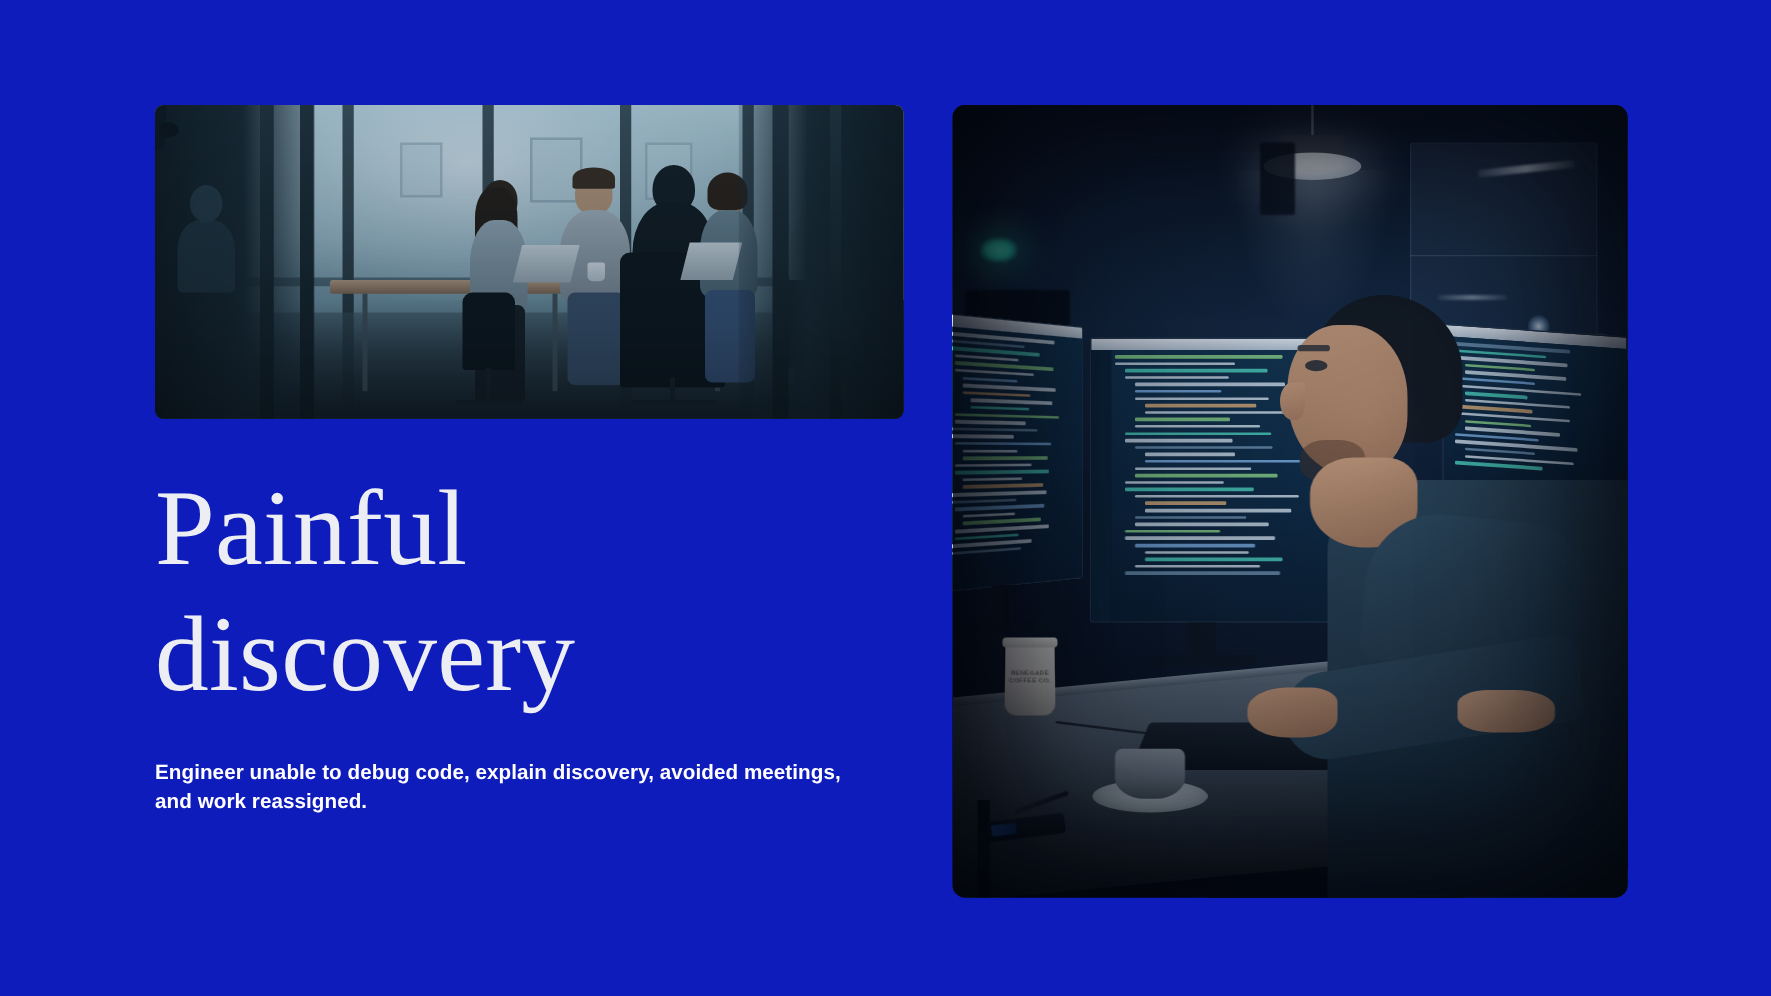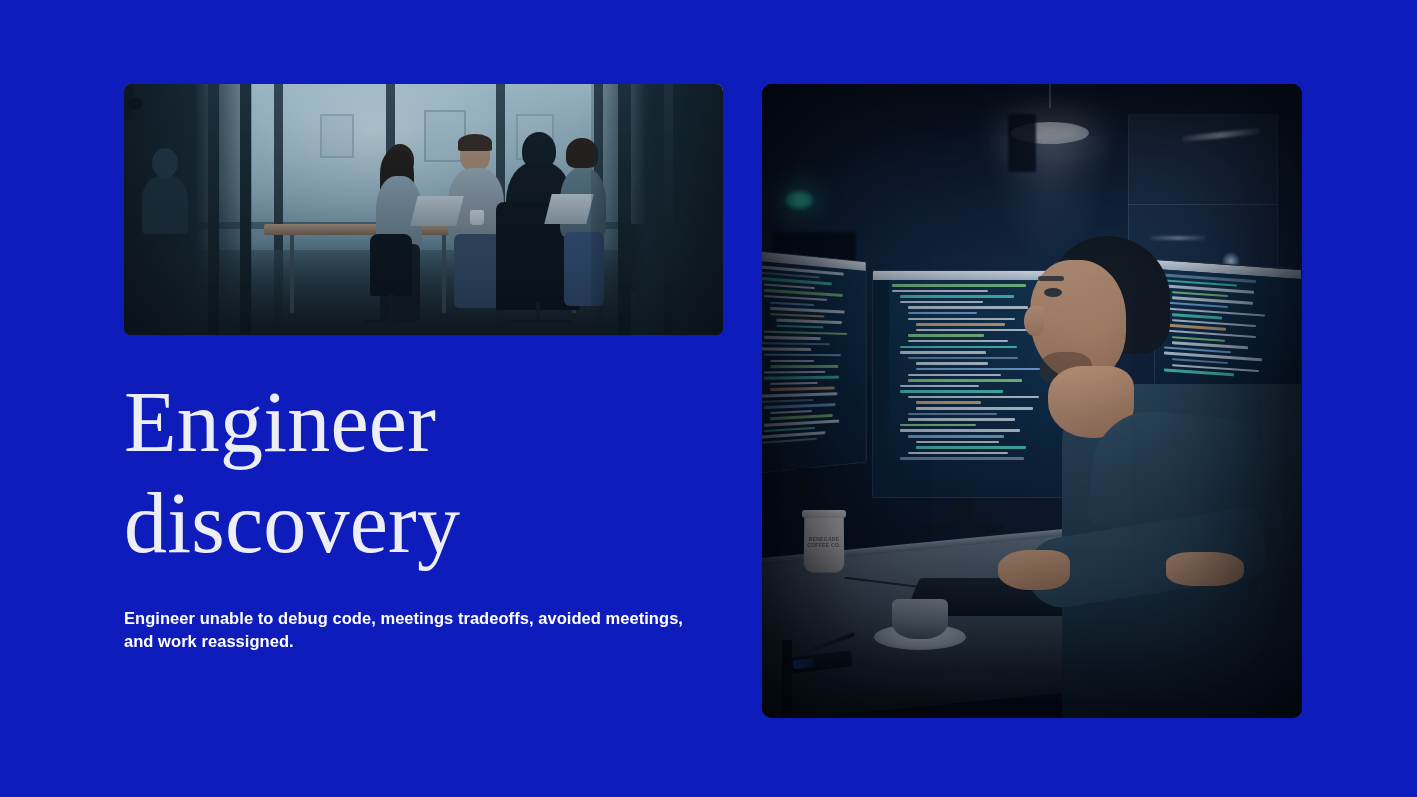"Engineer" h1.title { text: Engineer -> Painful }
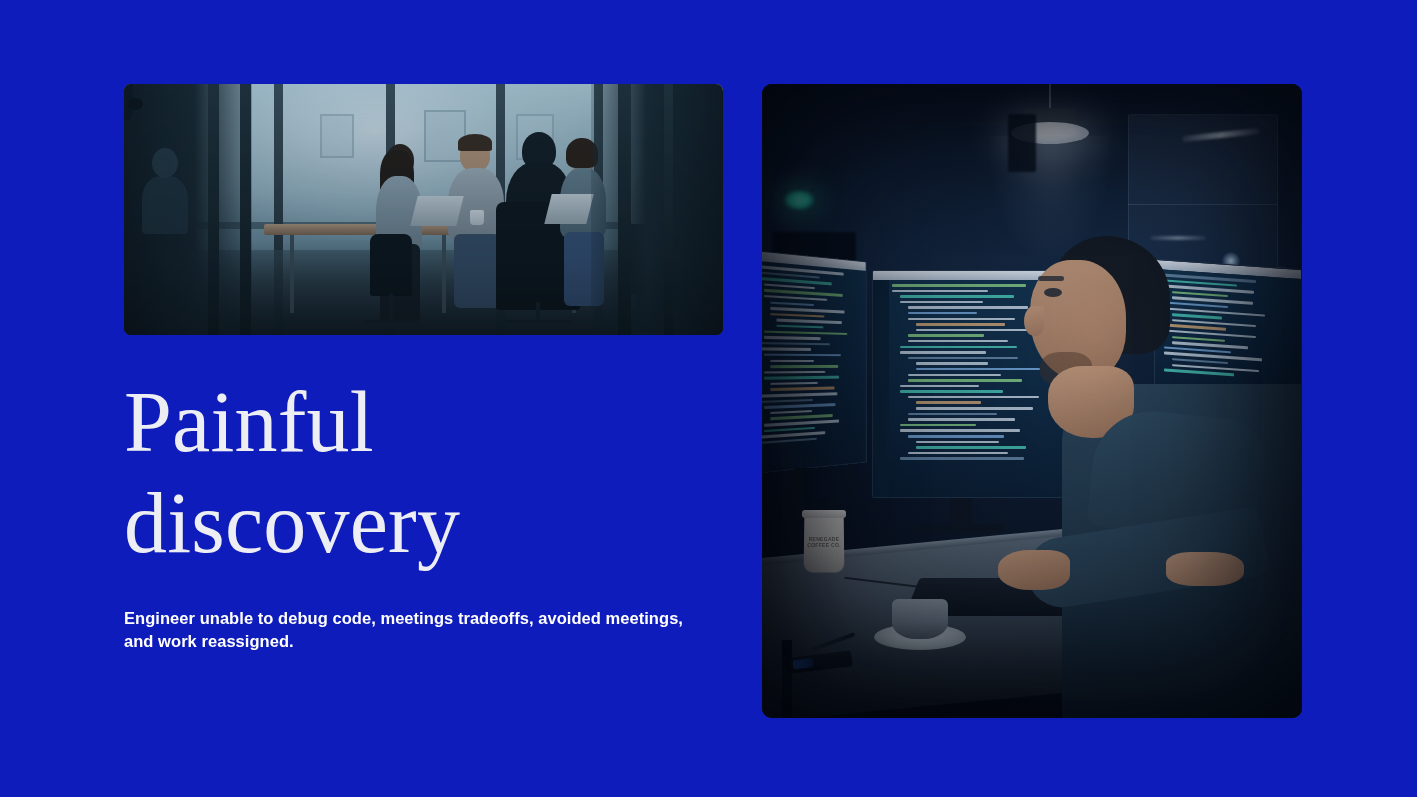"Engineer unable to debug code," p.subtitle { text: meetings tradeoffs -> explain discovery }
